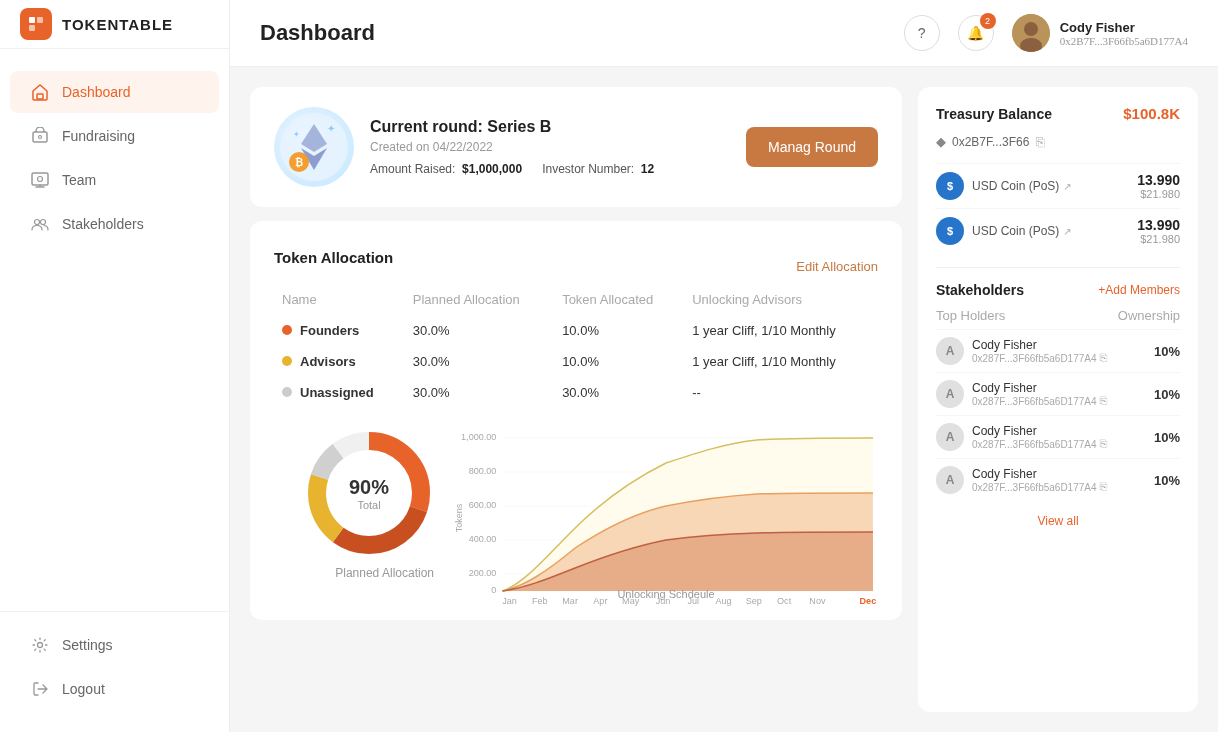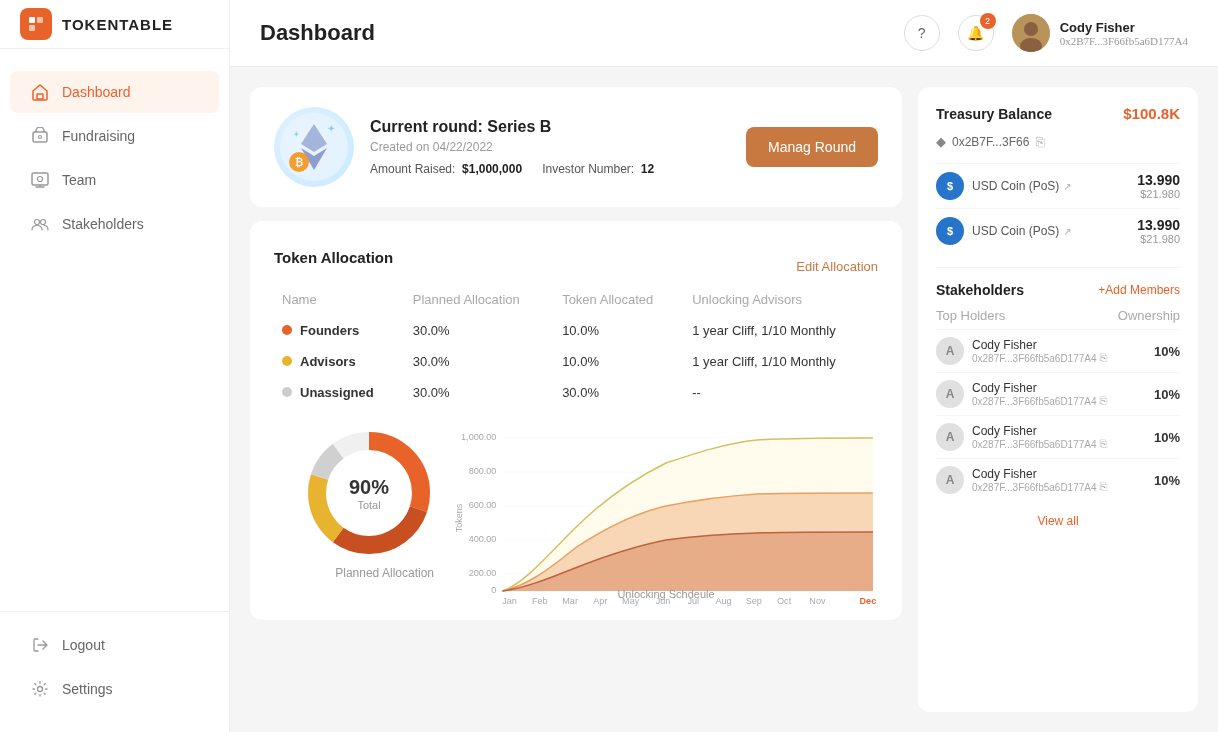"Logout" div.nav-item { order: before "Settings" -> after "Settings" }
